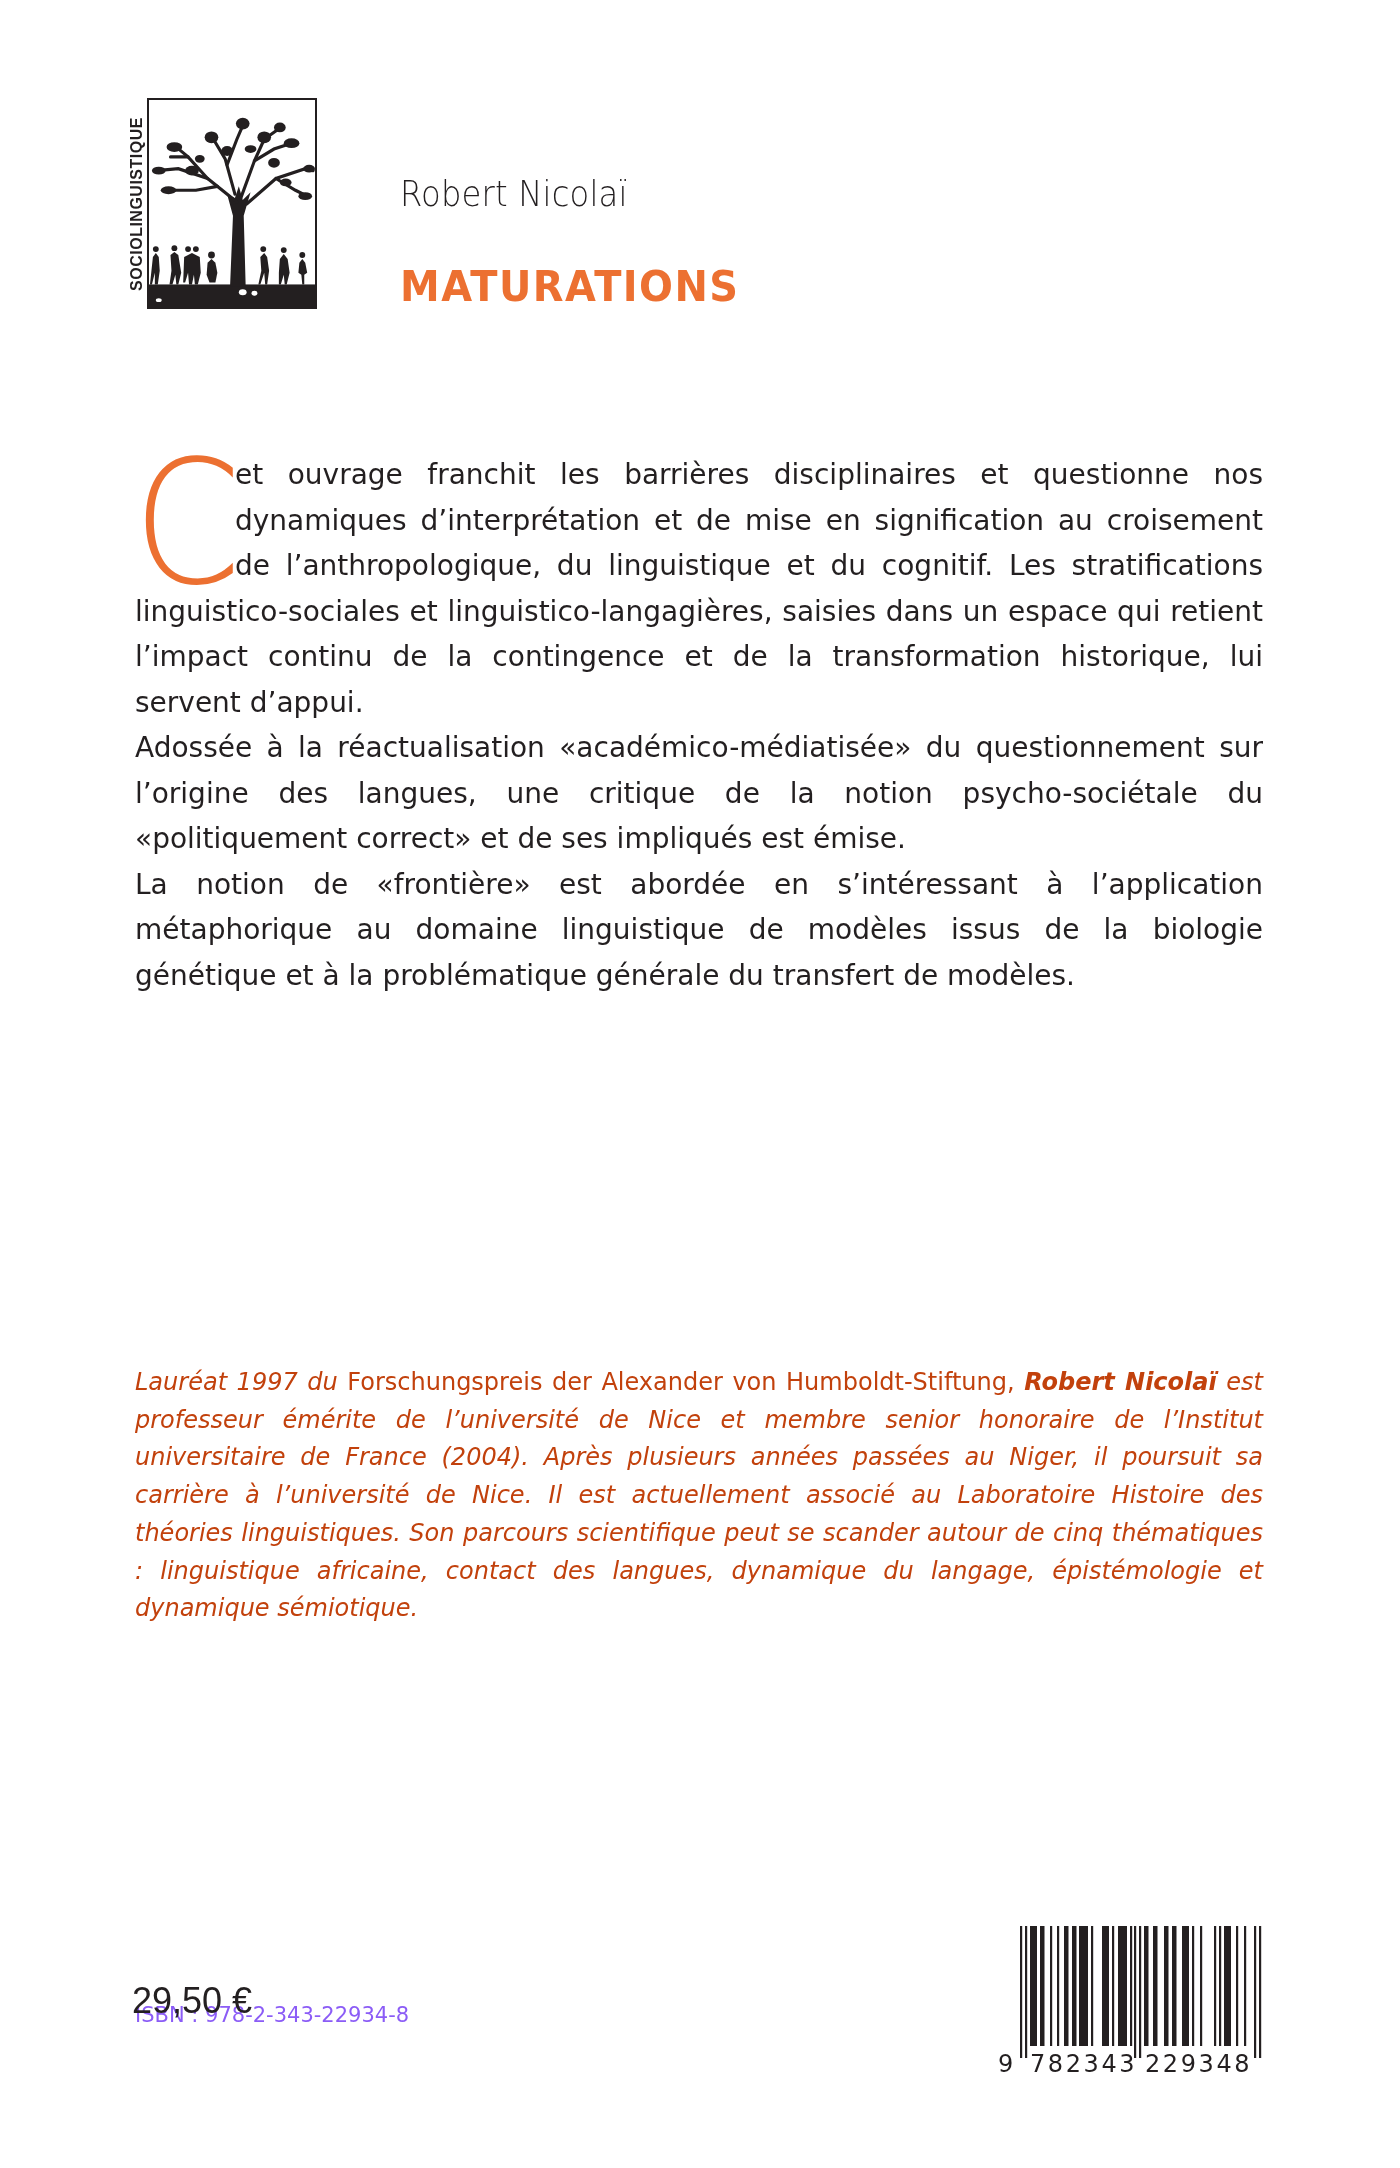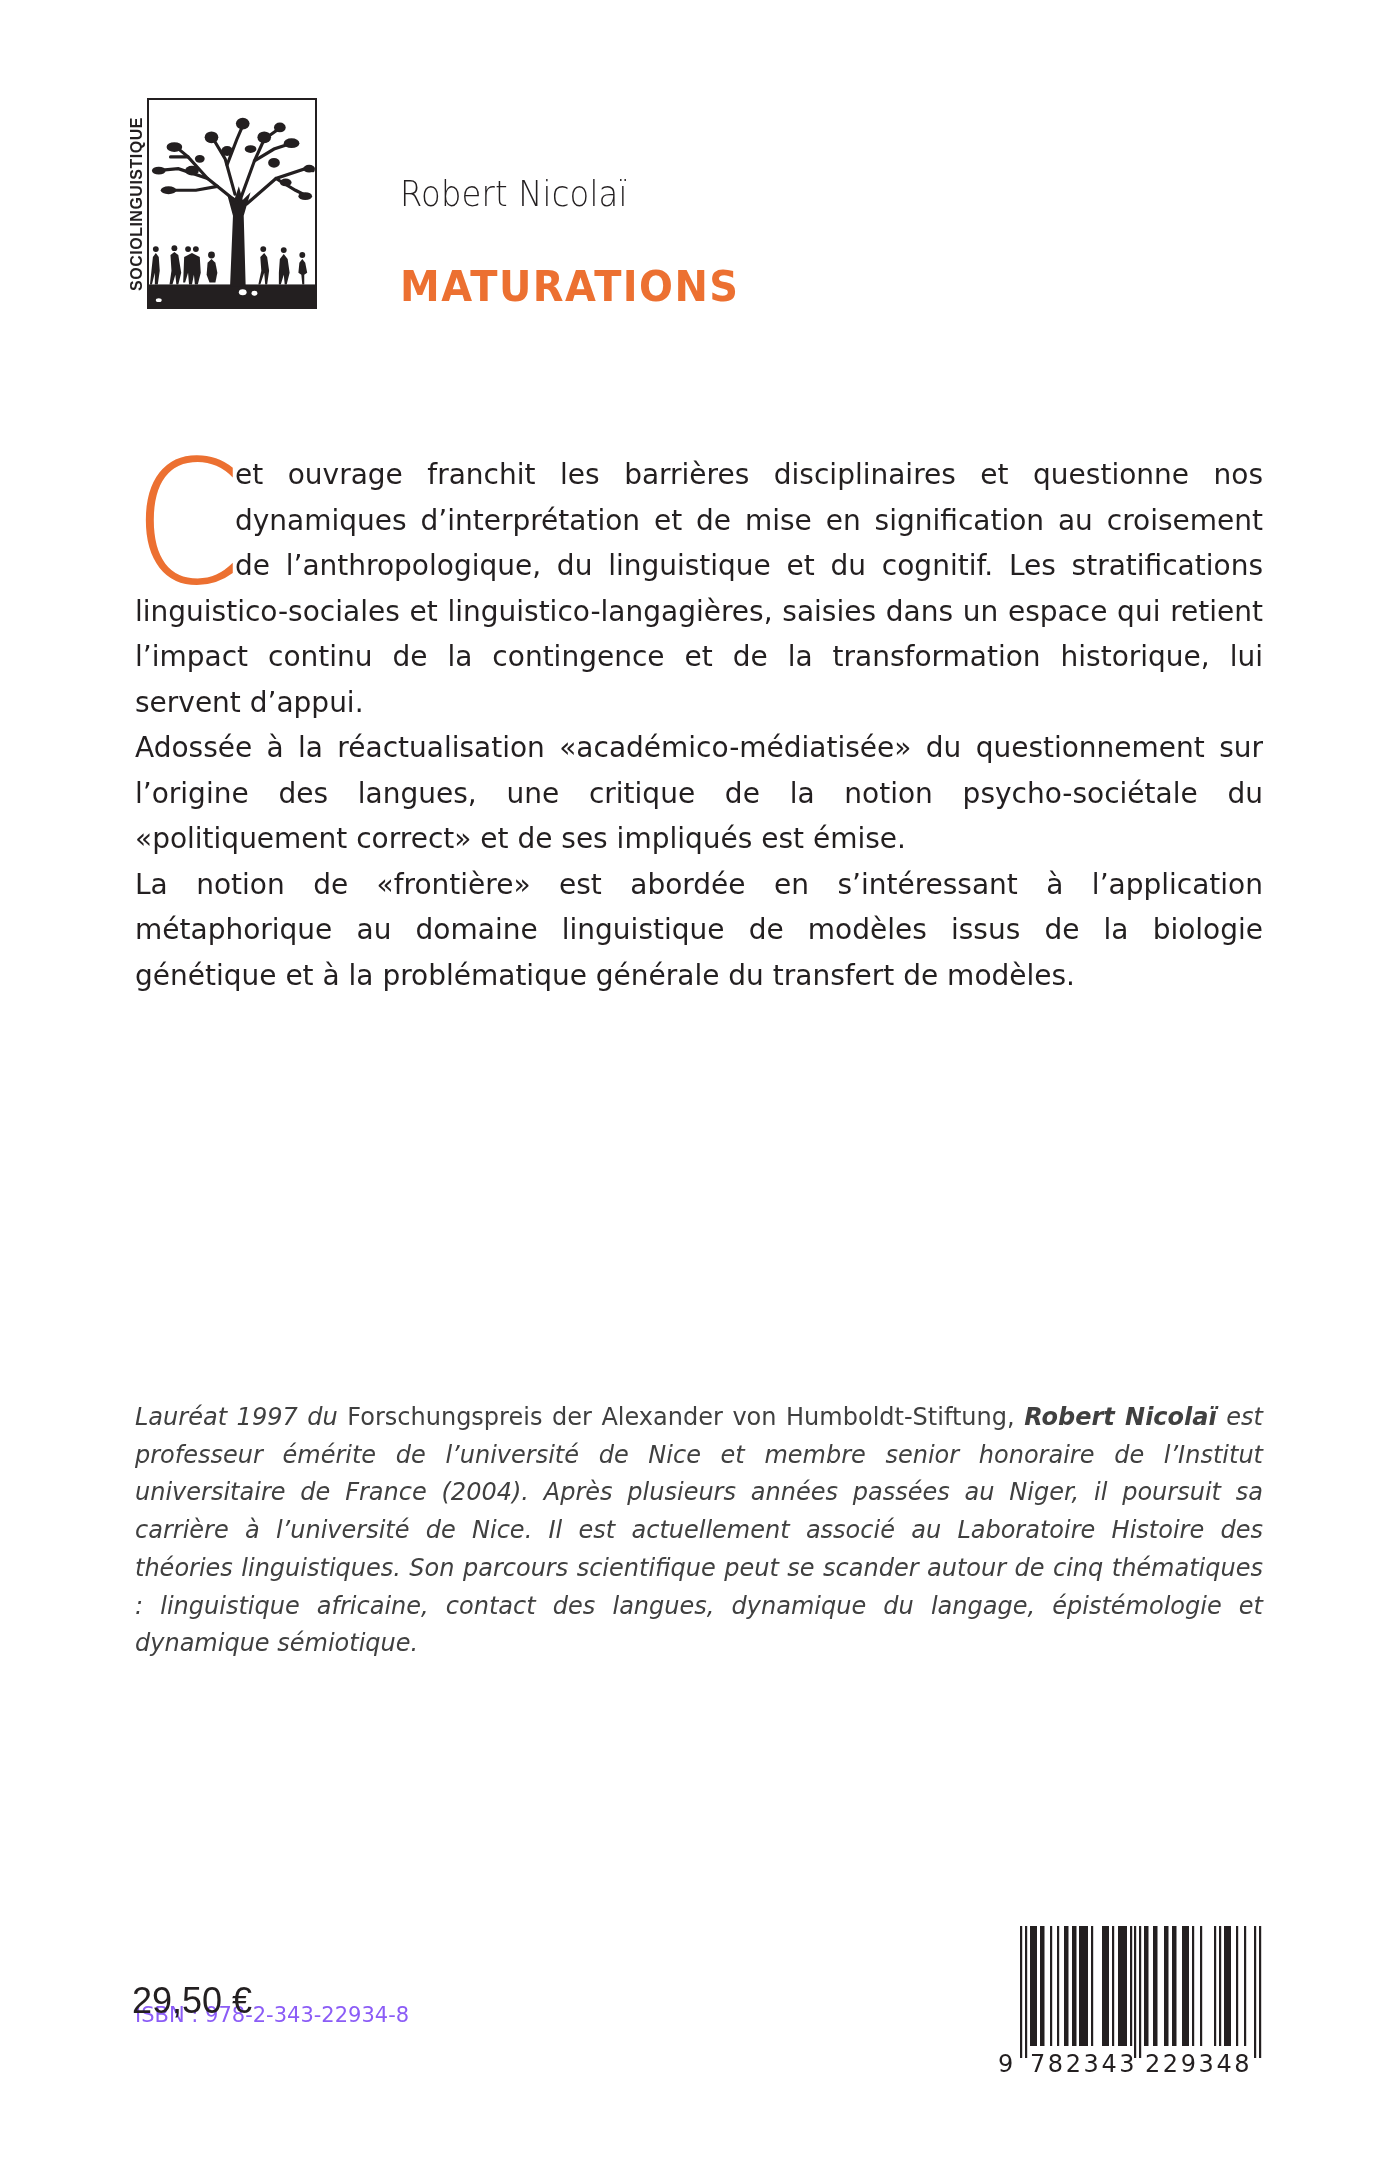"Lauréat 1997 du Forschungspreis der" .bio { color: #404040 -> #c2410c; margin-top: 35px -> none }
